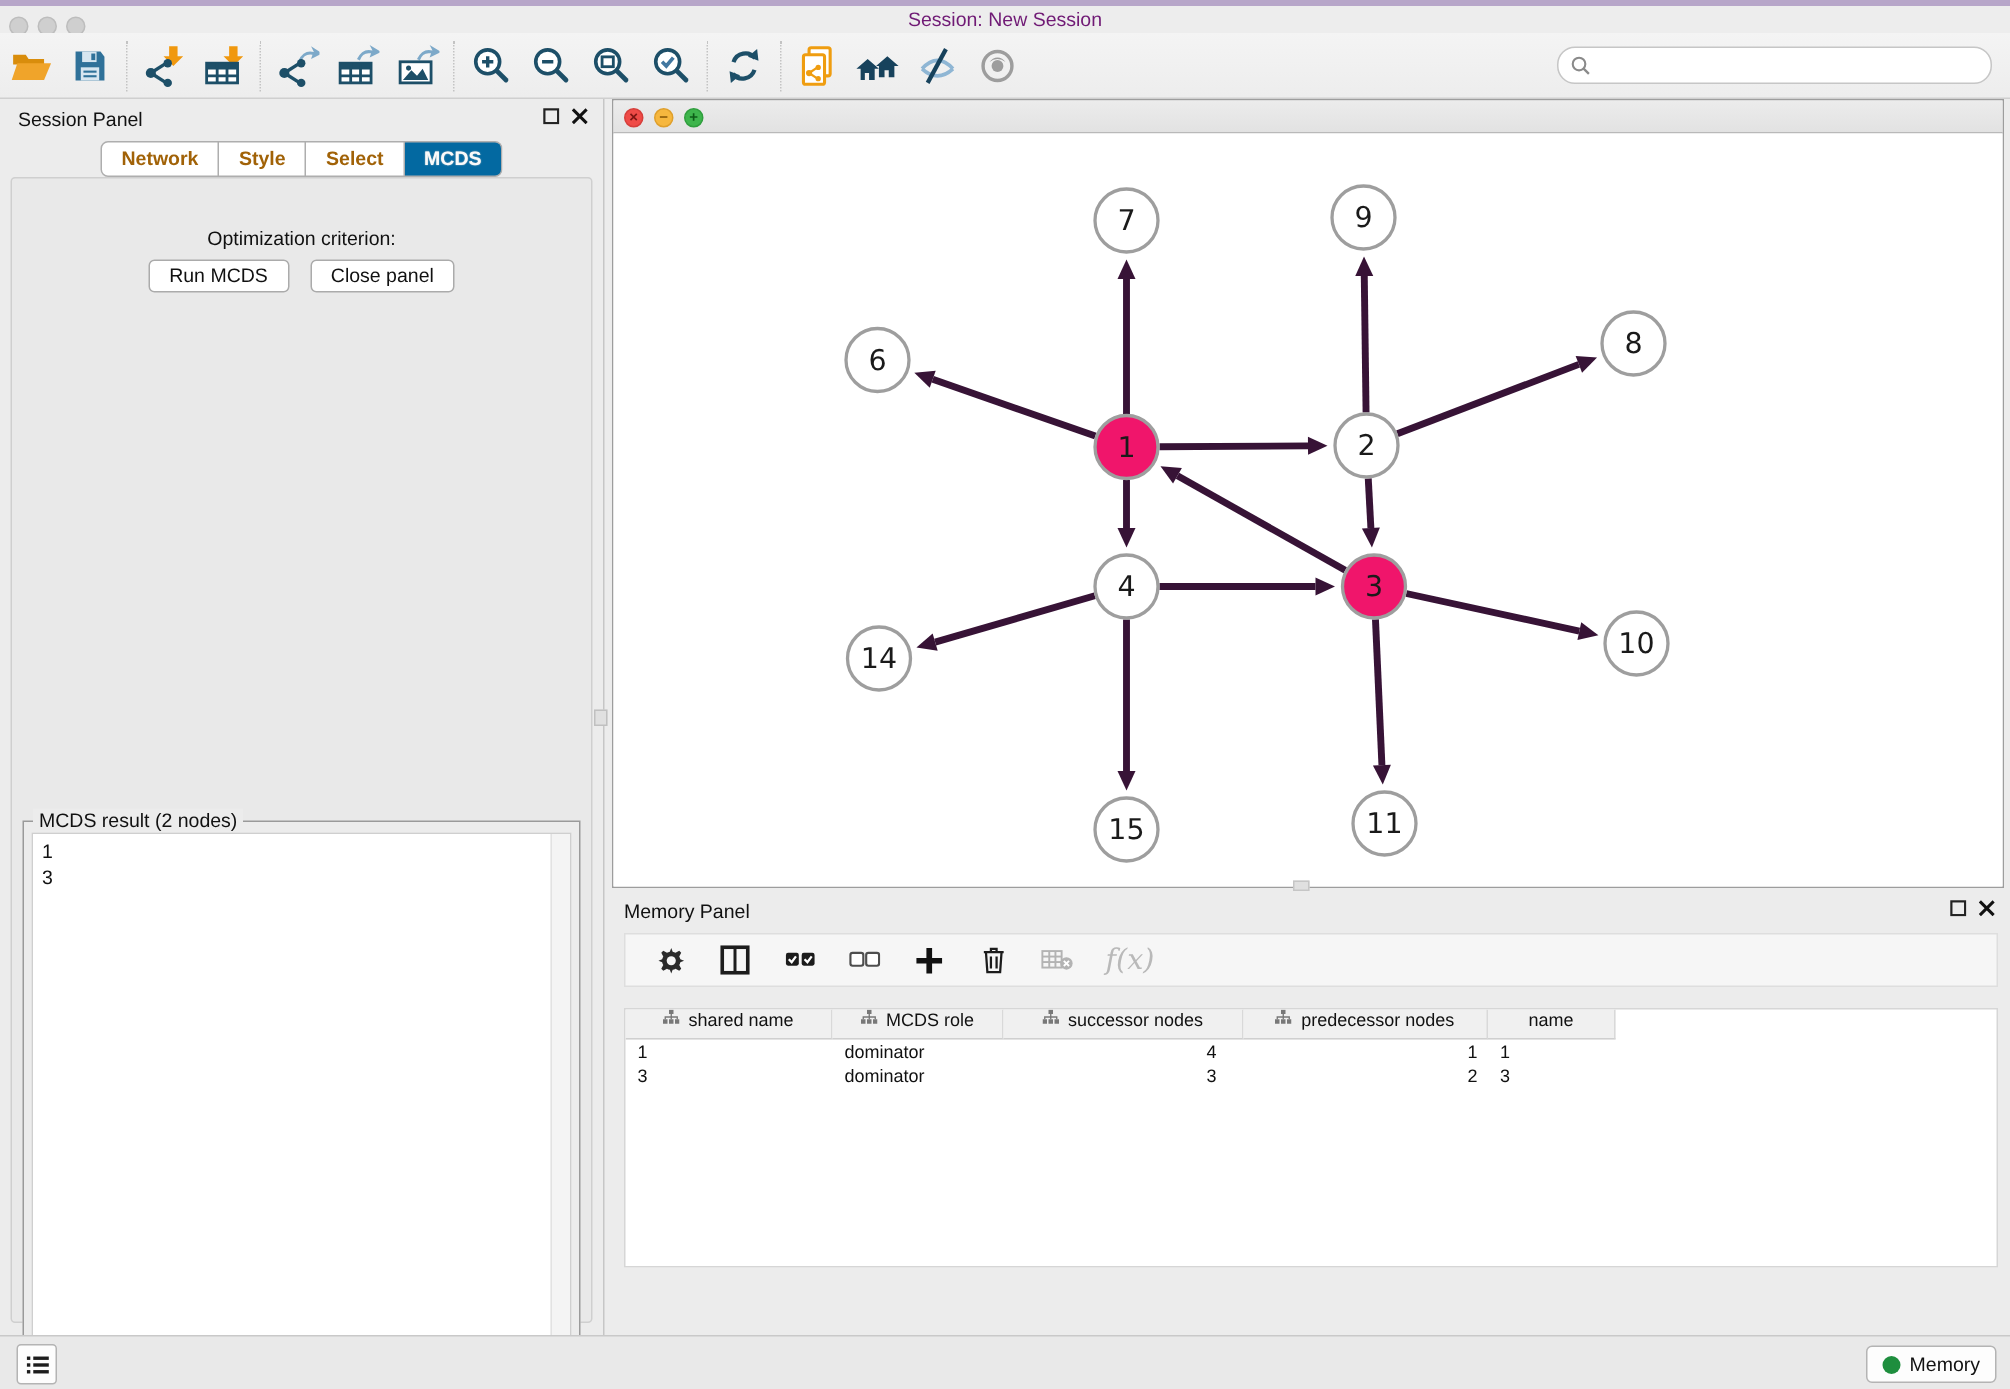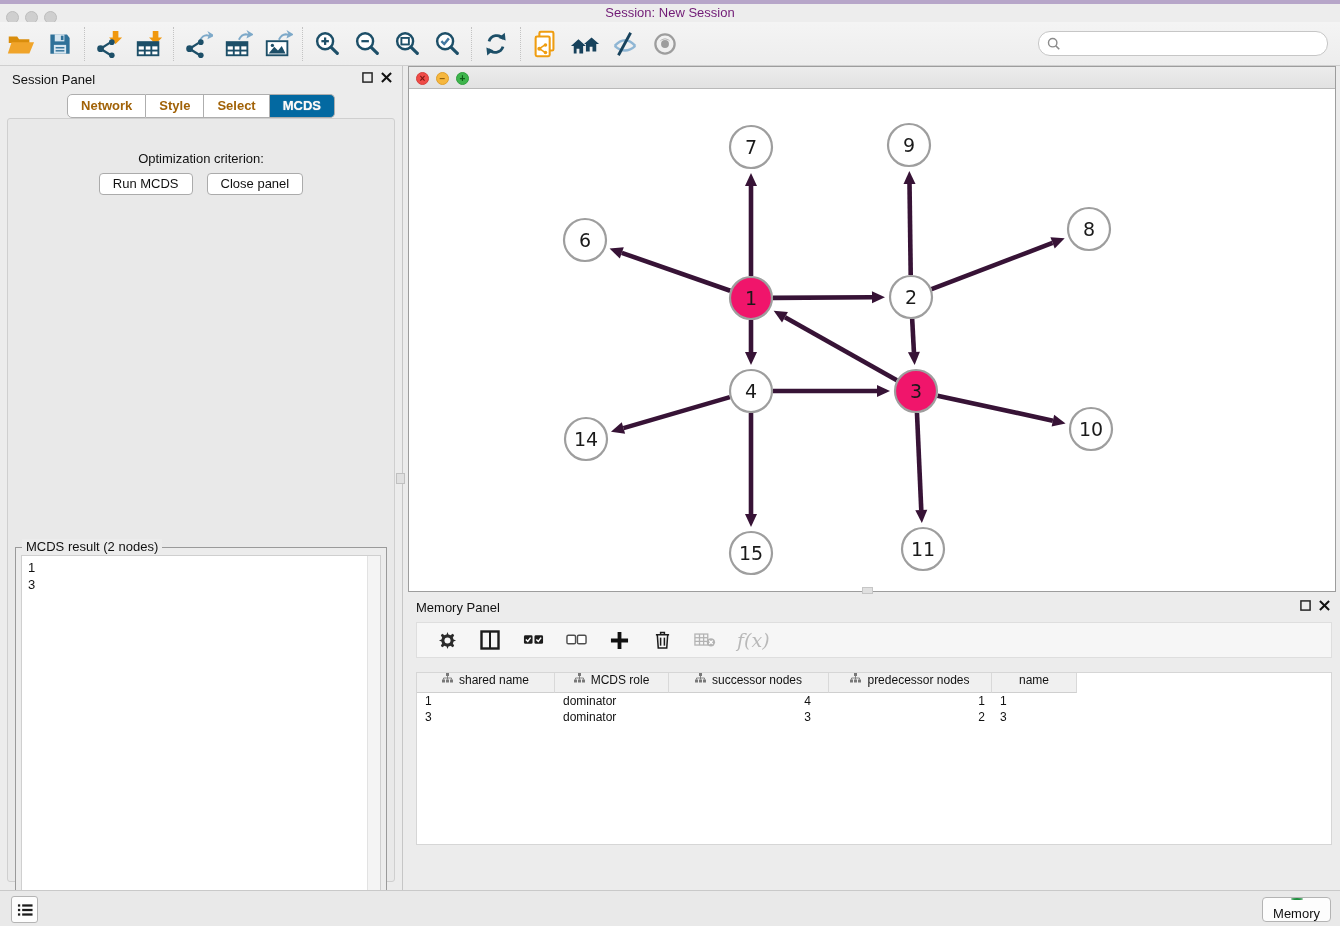"Memory" .memory-btn { flex-direction: column -> none }
